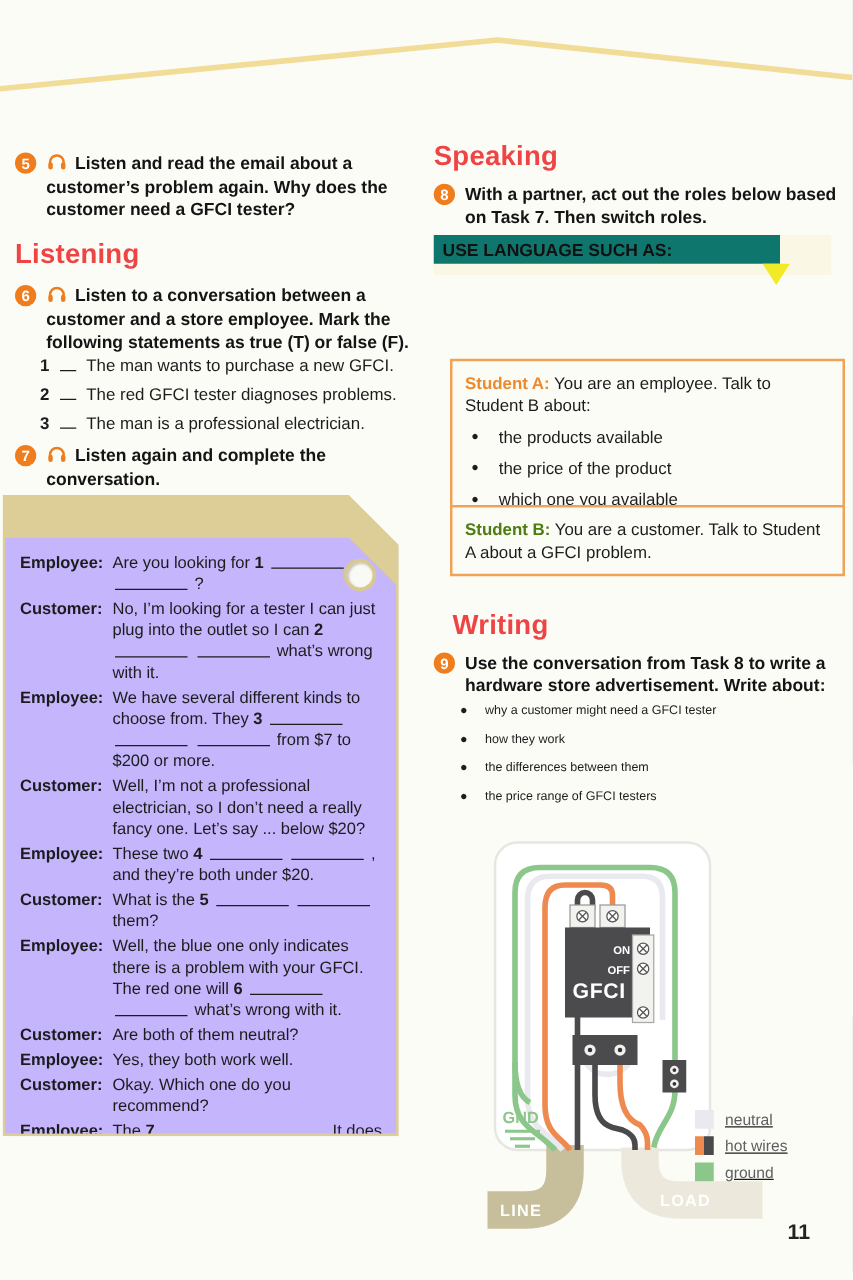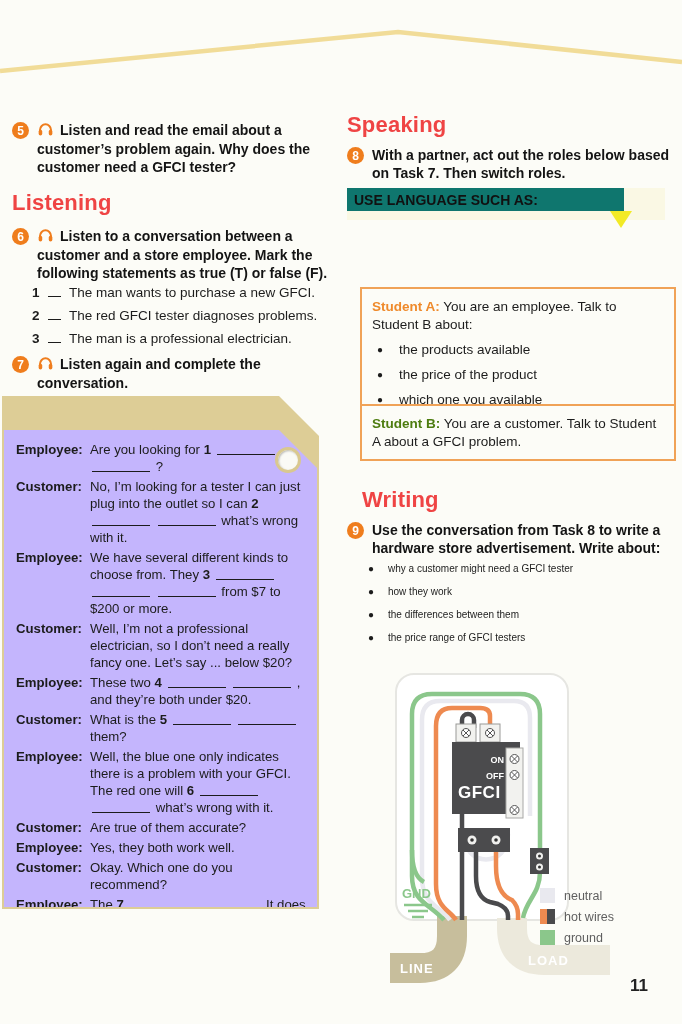"Are true of them accurate?" p.t-text { text: true of them accurate -> both of them neutral }
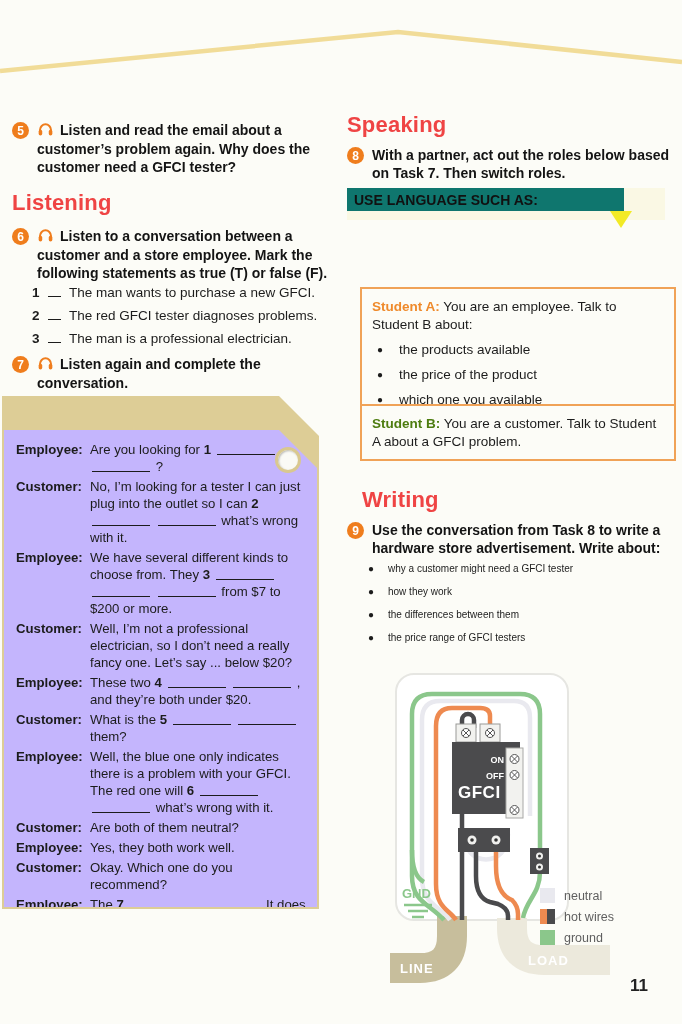"neutral" .legend { left: 540px -> 556px; text-decoration: none -> underline }
